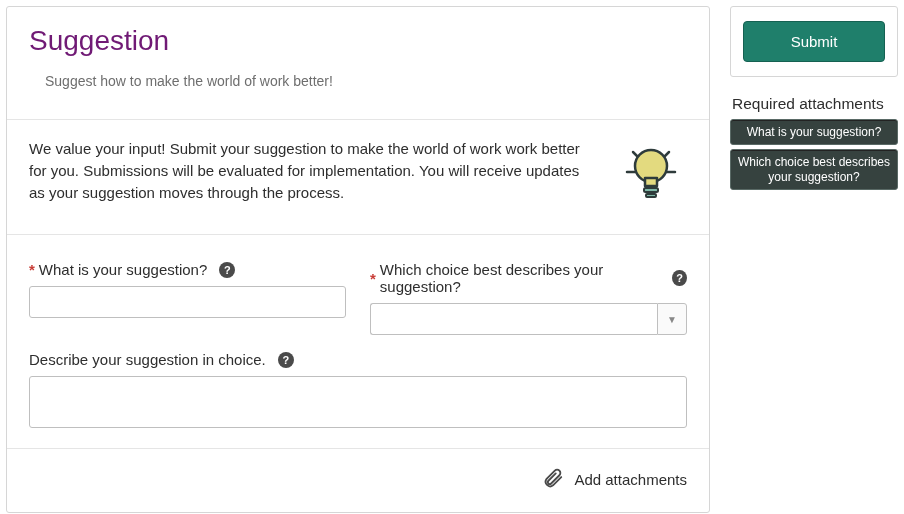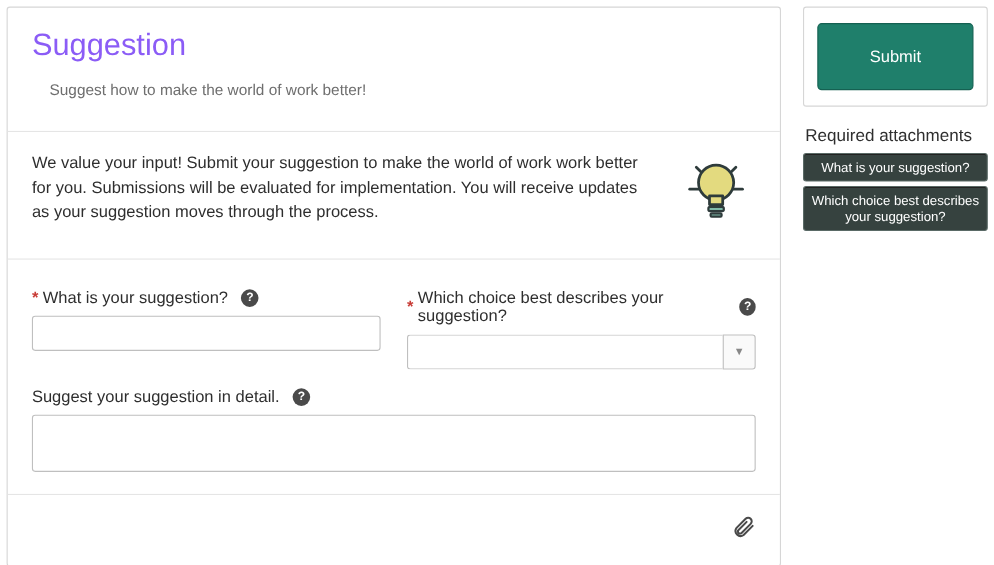"Suggestion" .title { color: #8b5cf6 -> #701a75 }
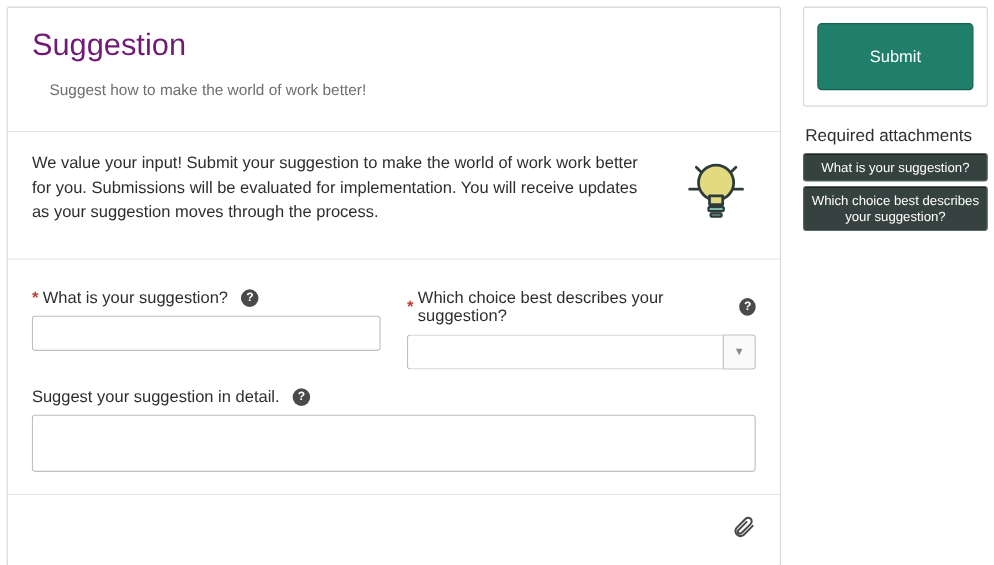"Submit" .submit-btn { padding: 21px 0 -> 11px 0 }
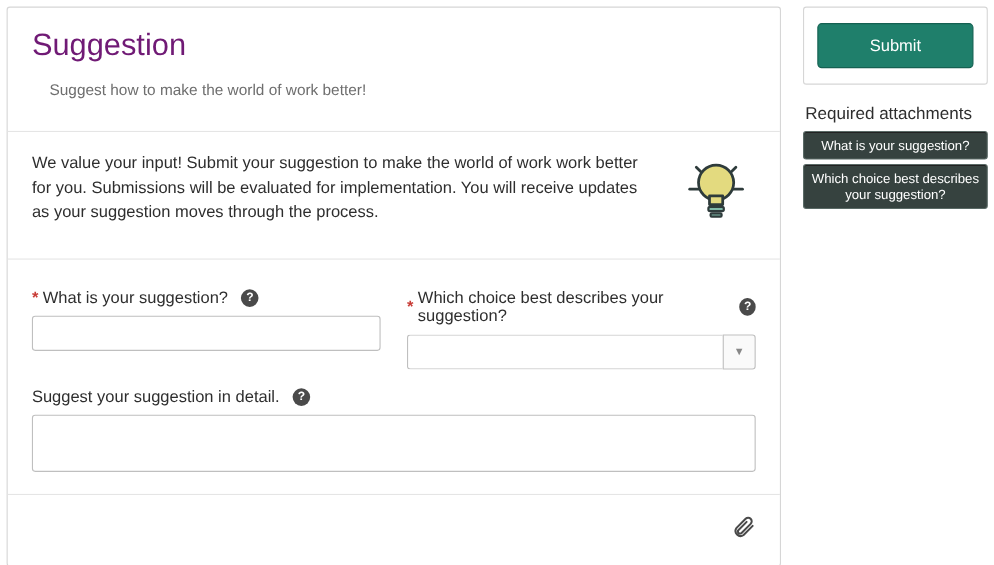"Suggest your suggestion in detail." span { text: Suggest your suggestion in detail -> Describe your suggestion in choice }
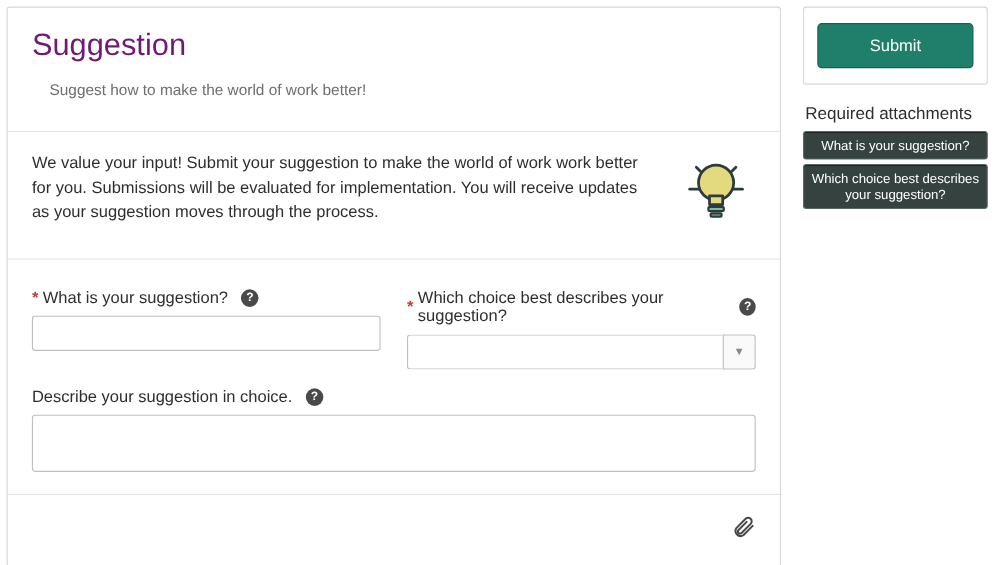"Add attachments" span { html: none -> <span>Add attachments</span> }
